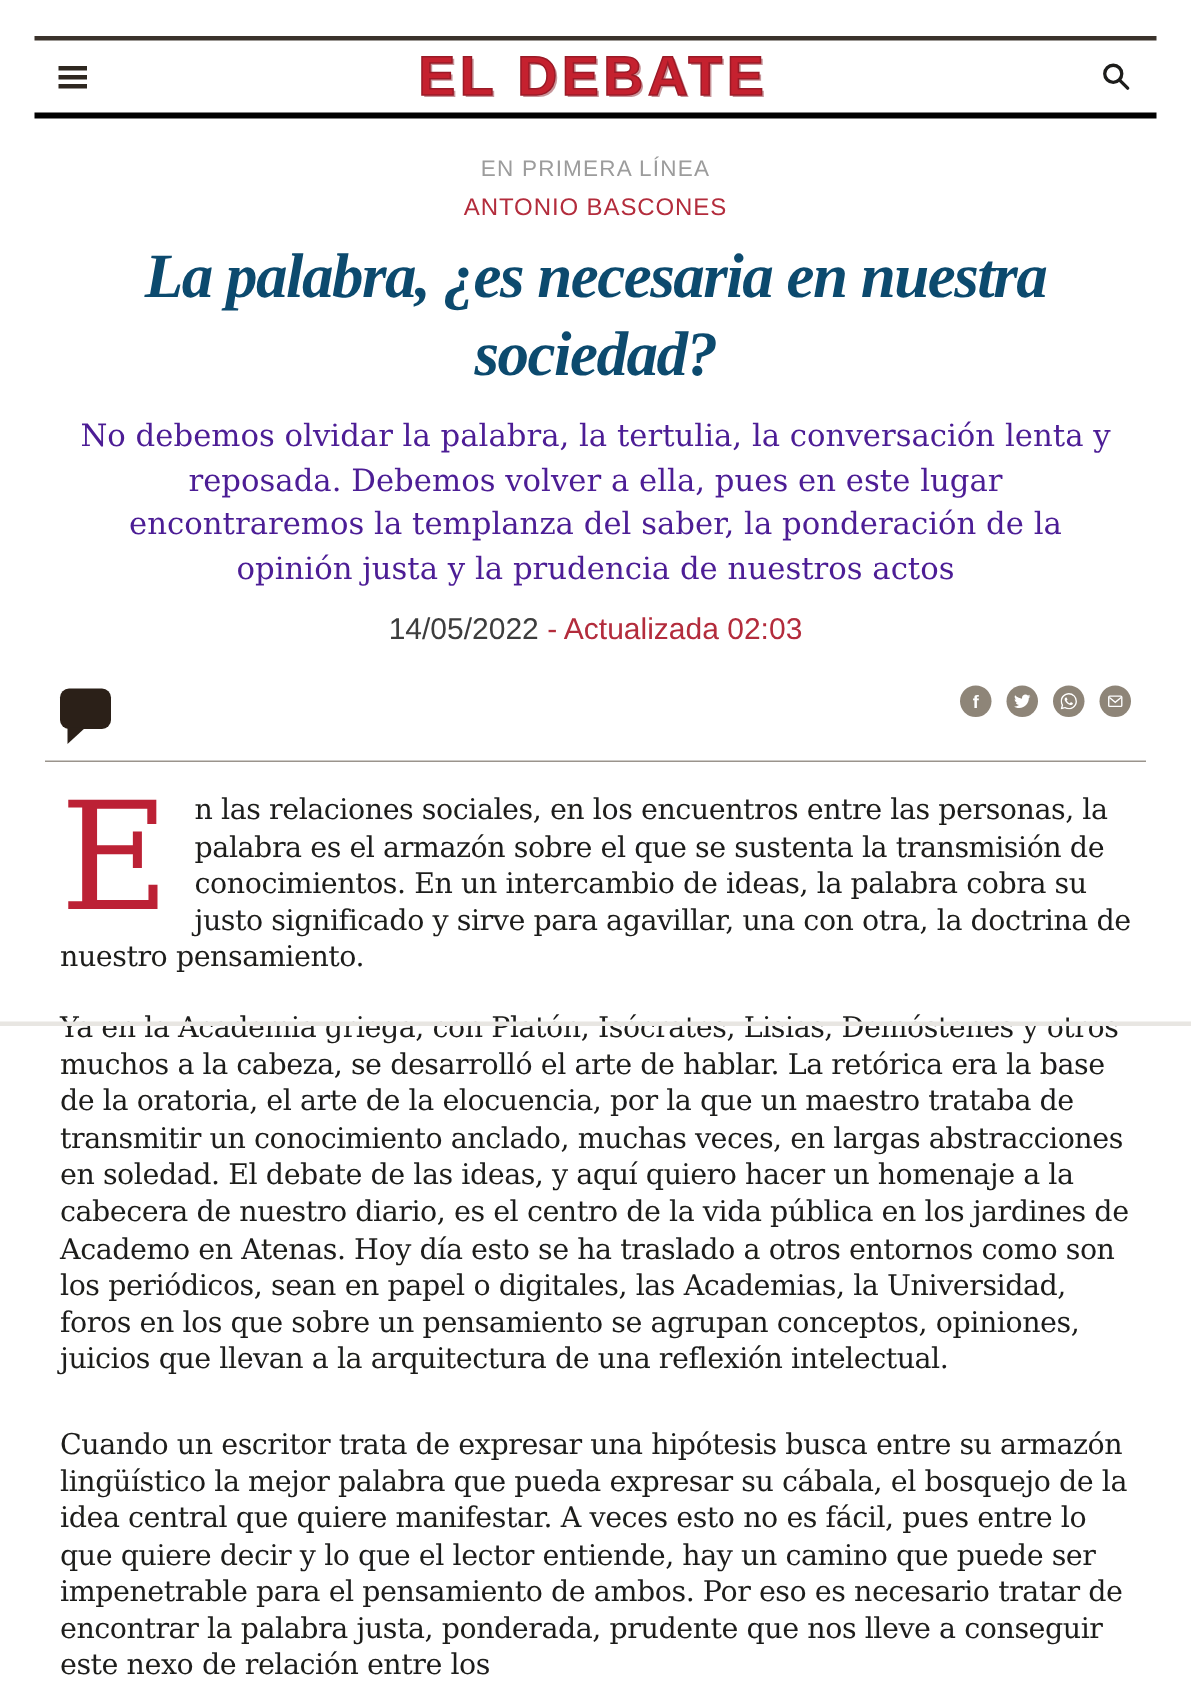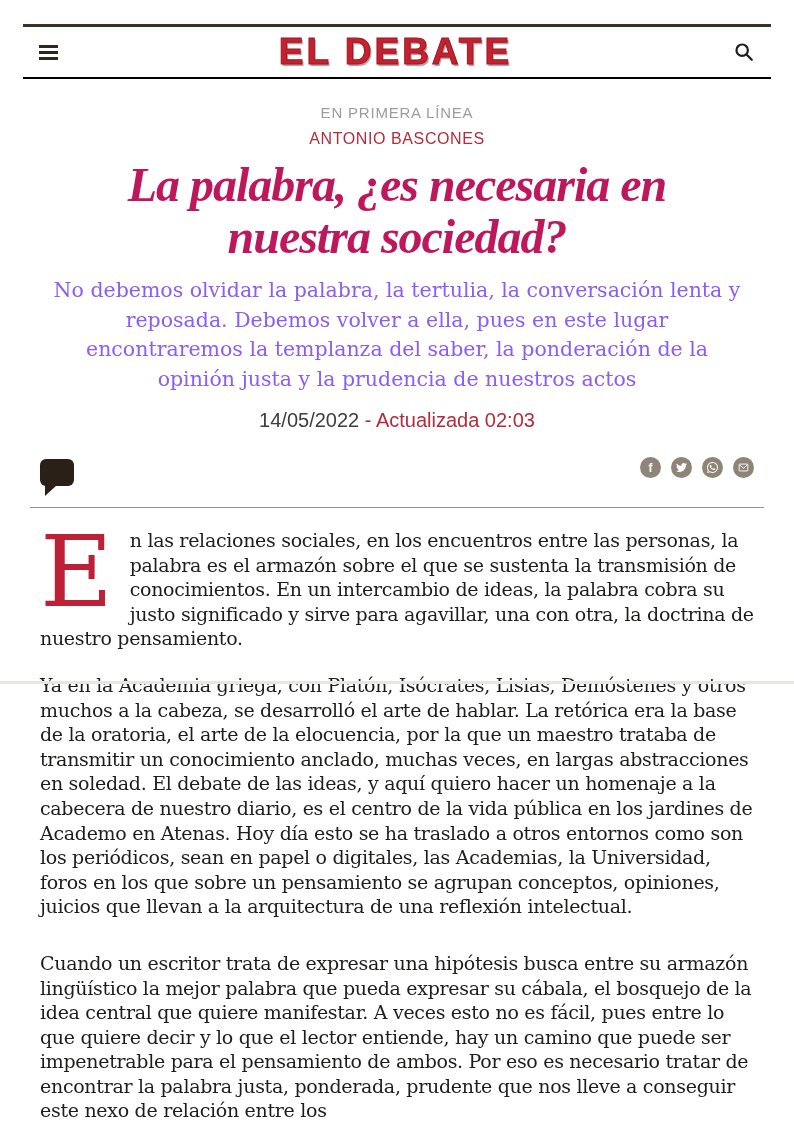"EL DEBATE" .site-header { border-bottom: 2px solid #000000 -> 4px solid #000000 }
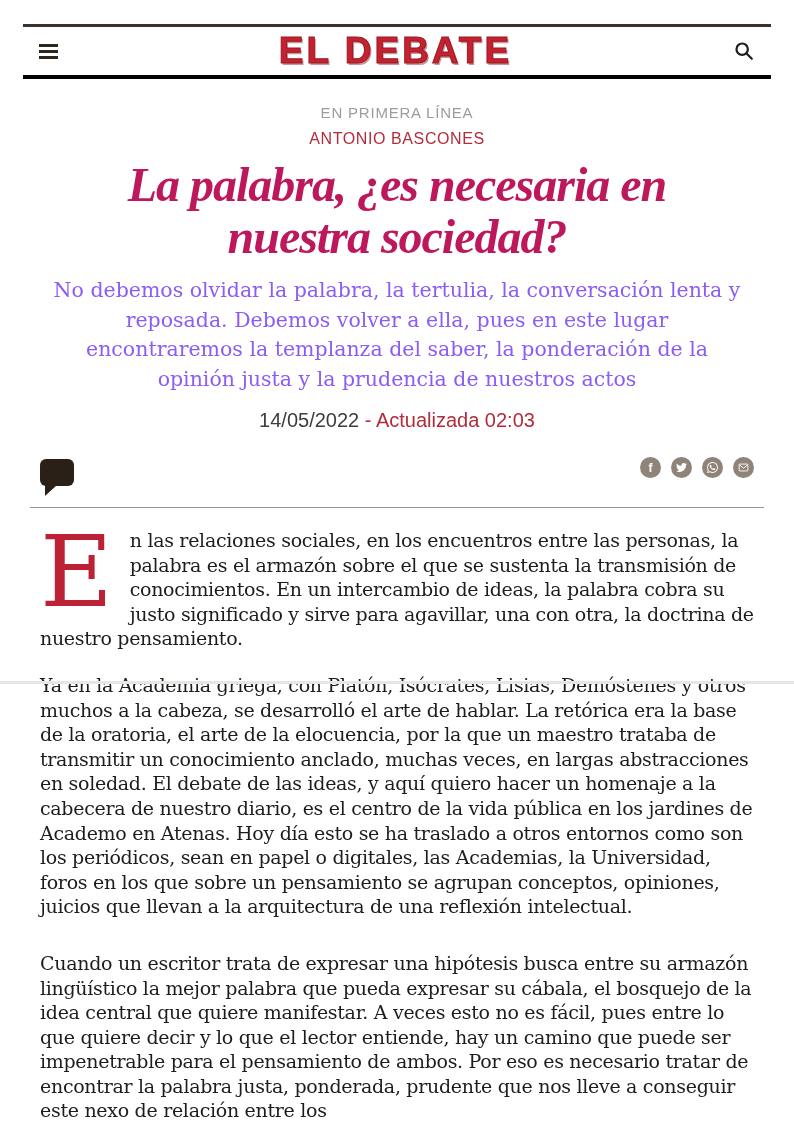"La palabra, ¿es necesaria en" .headline { color: #be185d -> #0c4a6e; font-size: 48px -> 42px }
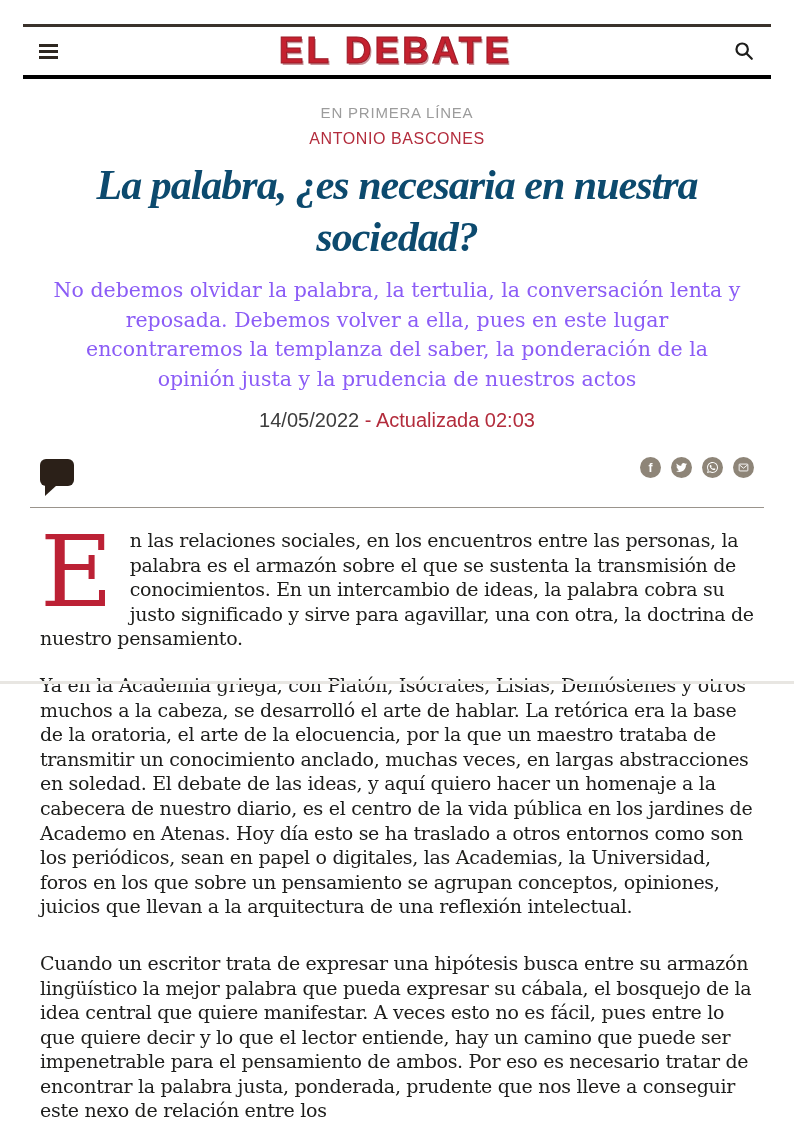"No debemos olvidar la palabra," .standfirst { color: #8b5cf6 -> #4c1d95 }
